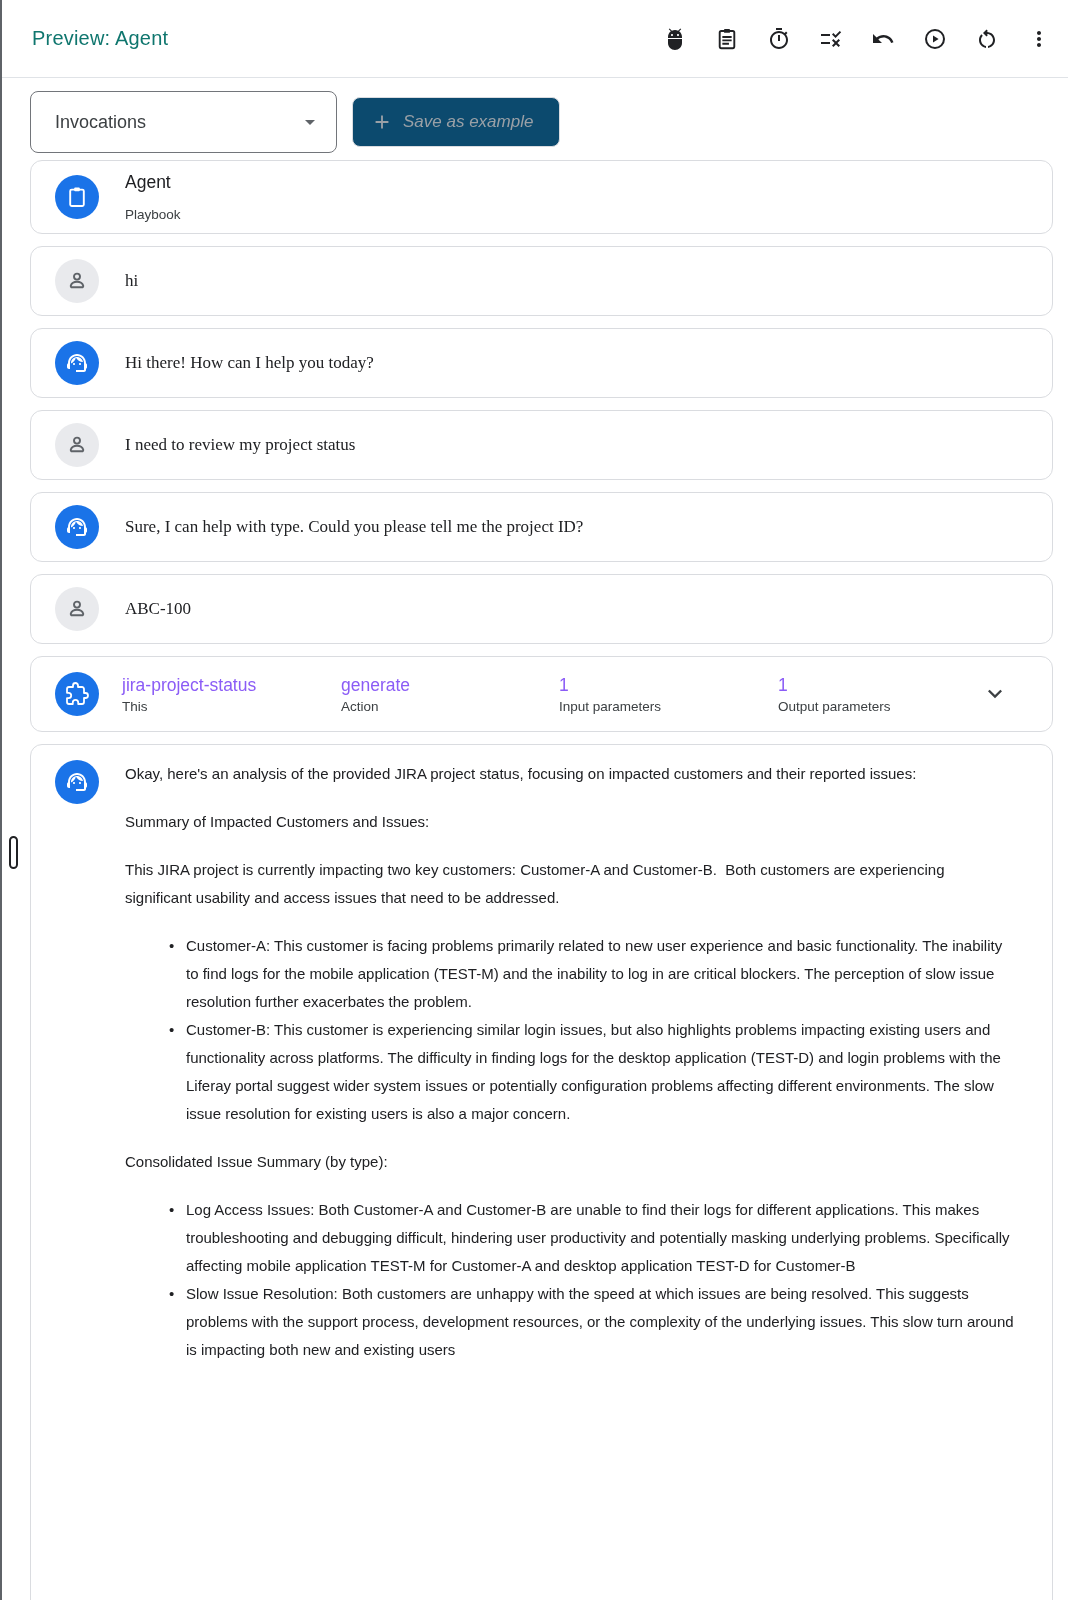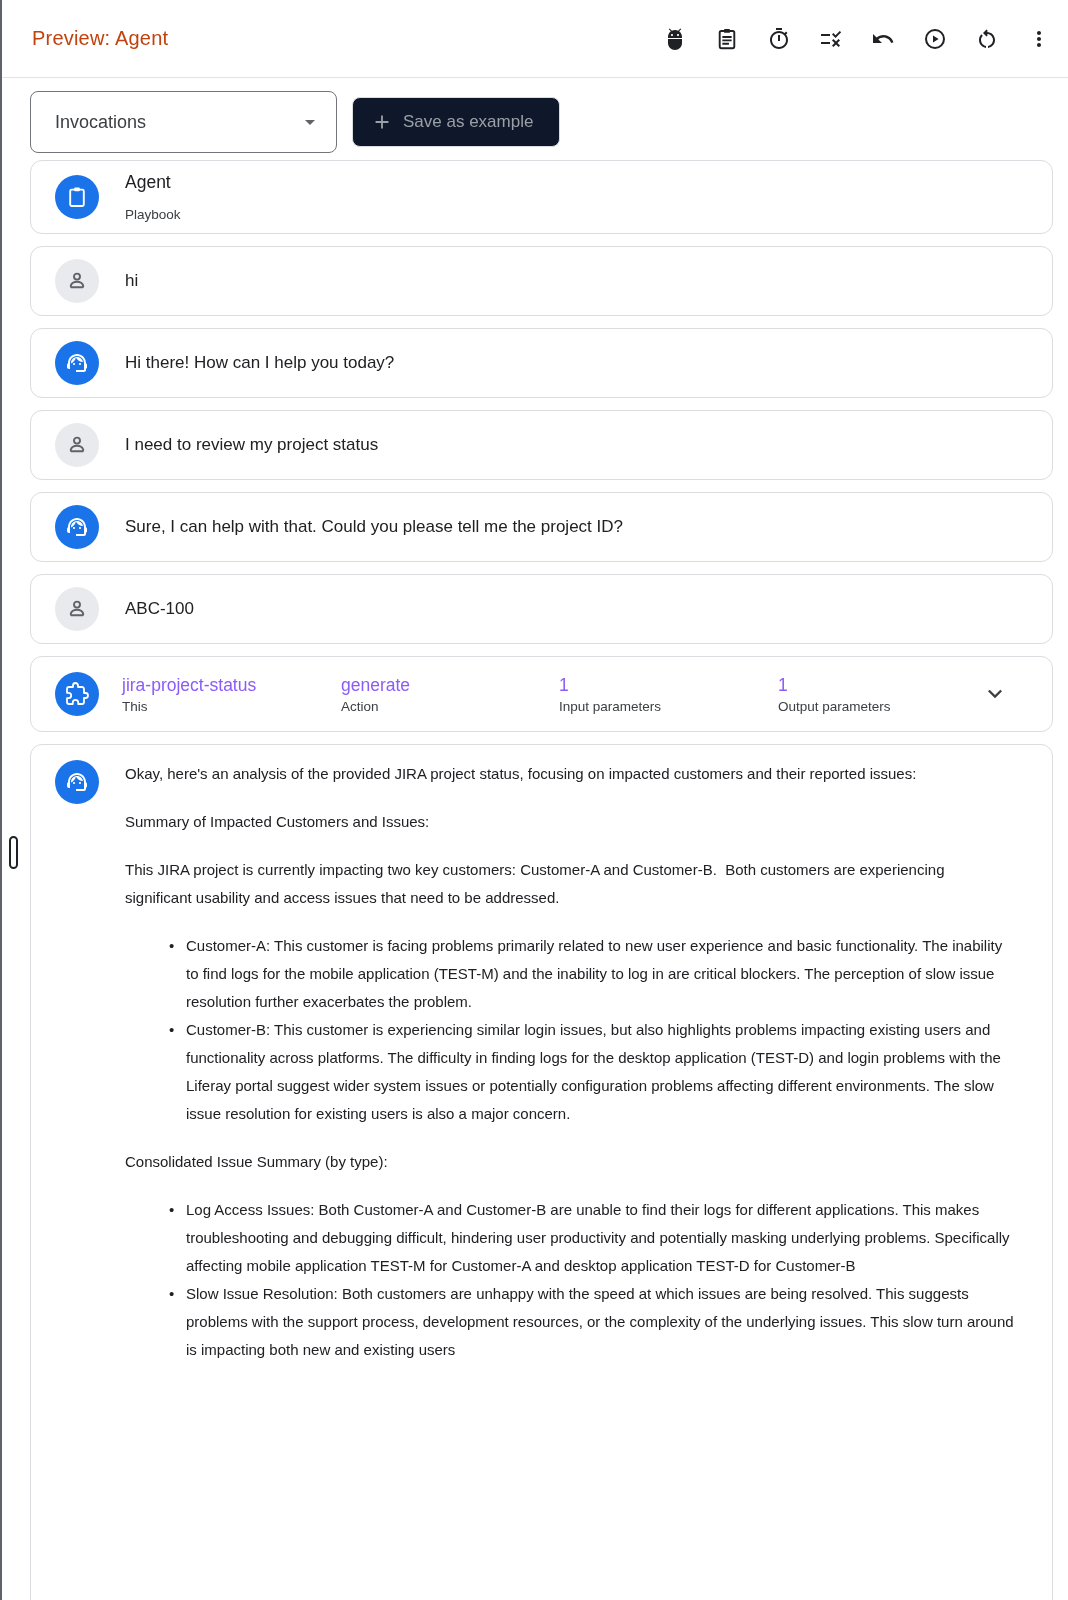"Preview: Agent" .topbar-title { color: #c2410c -> #0f766e }
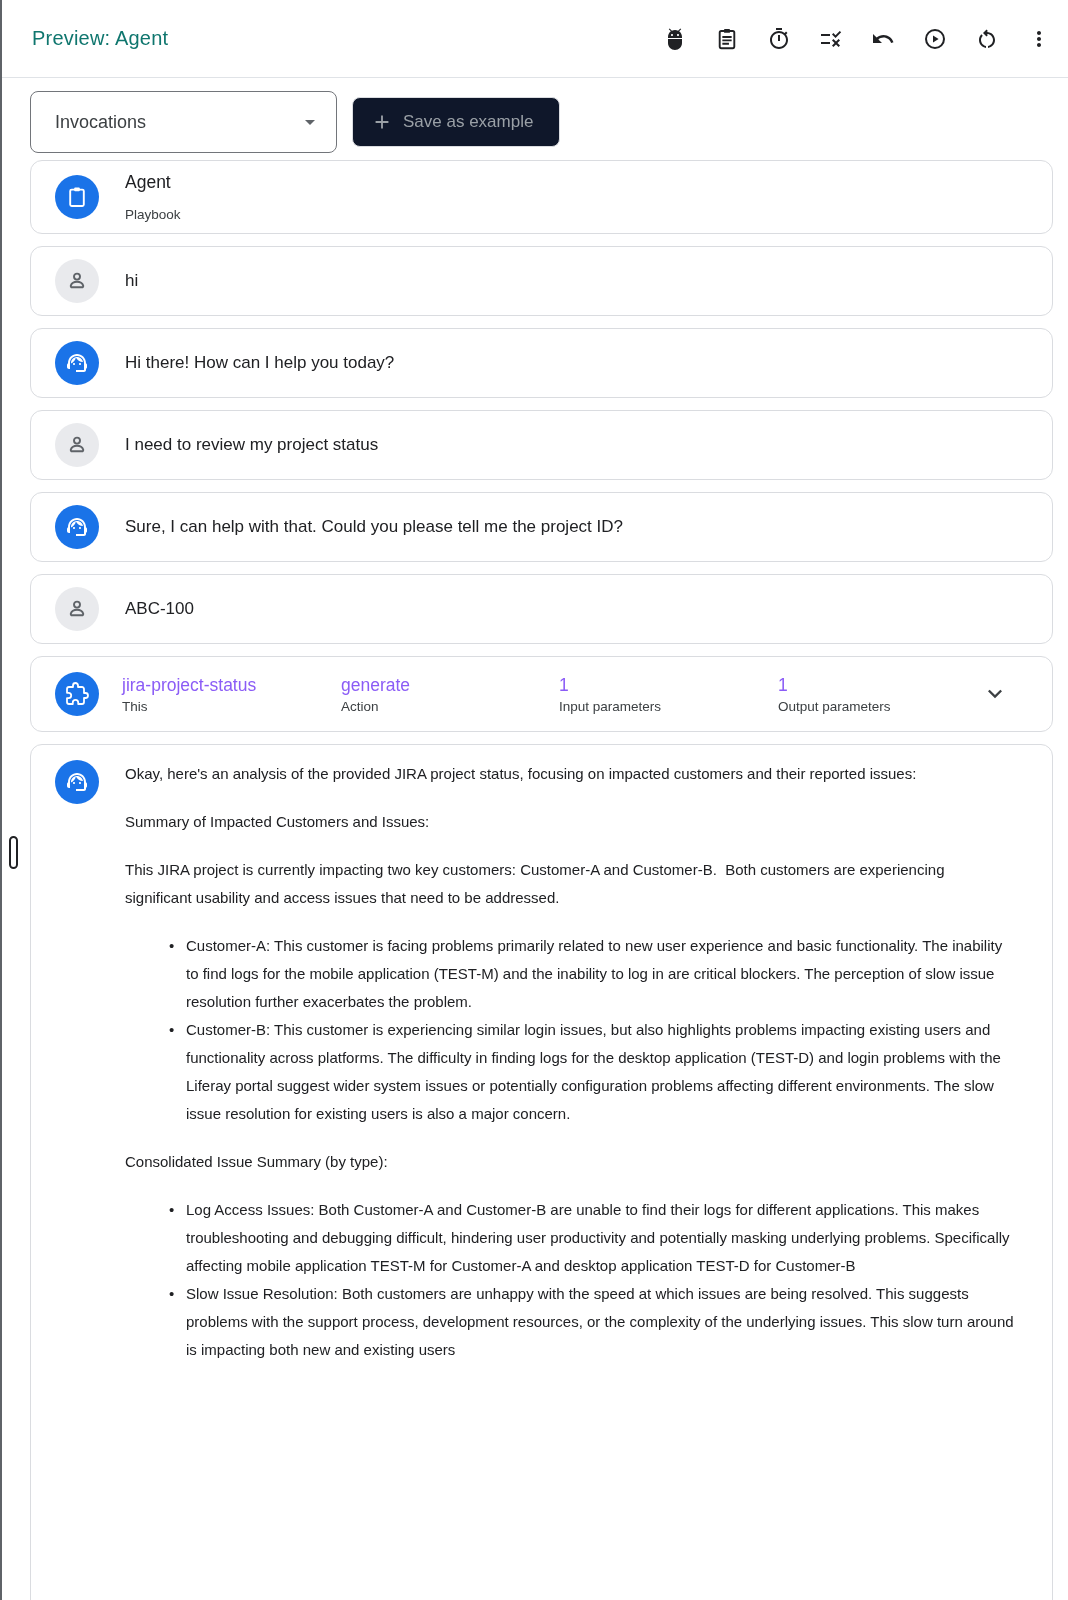"Save as example" .save-btn { background: #0f172a -> #0c4a6e; font-style: none -> italic }
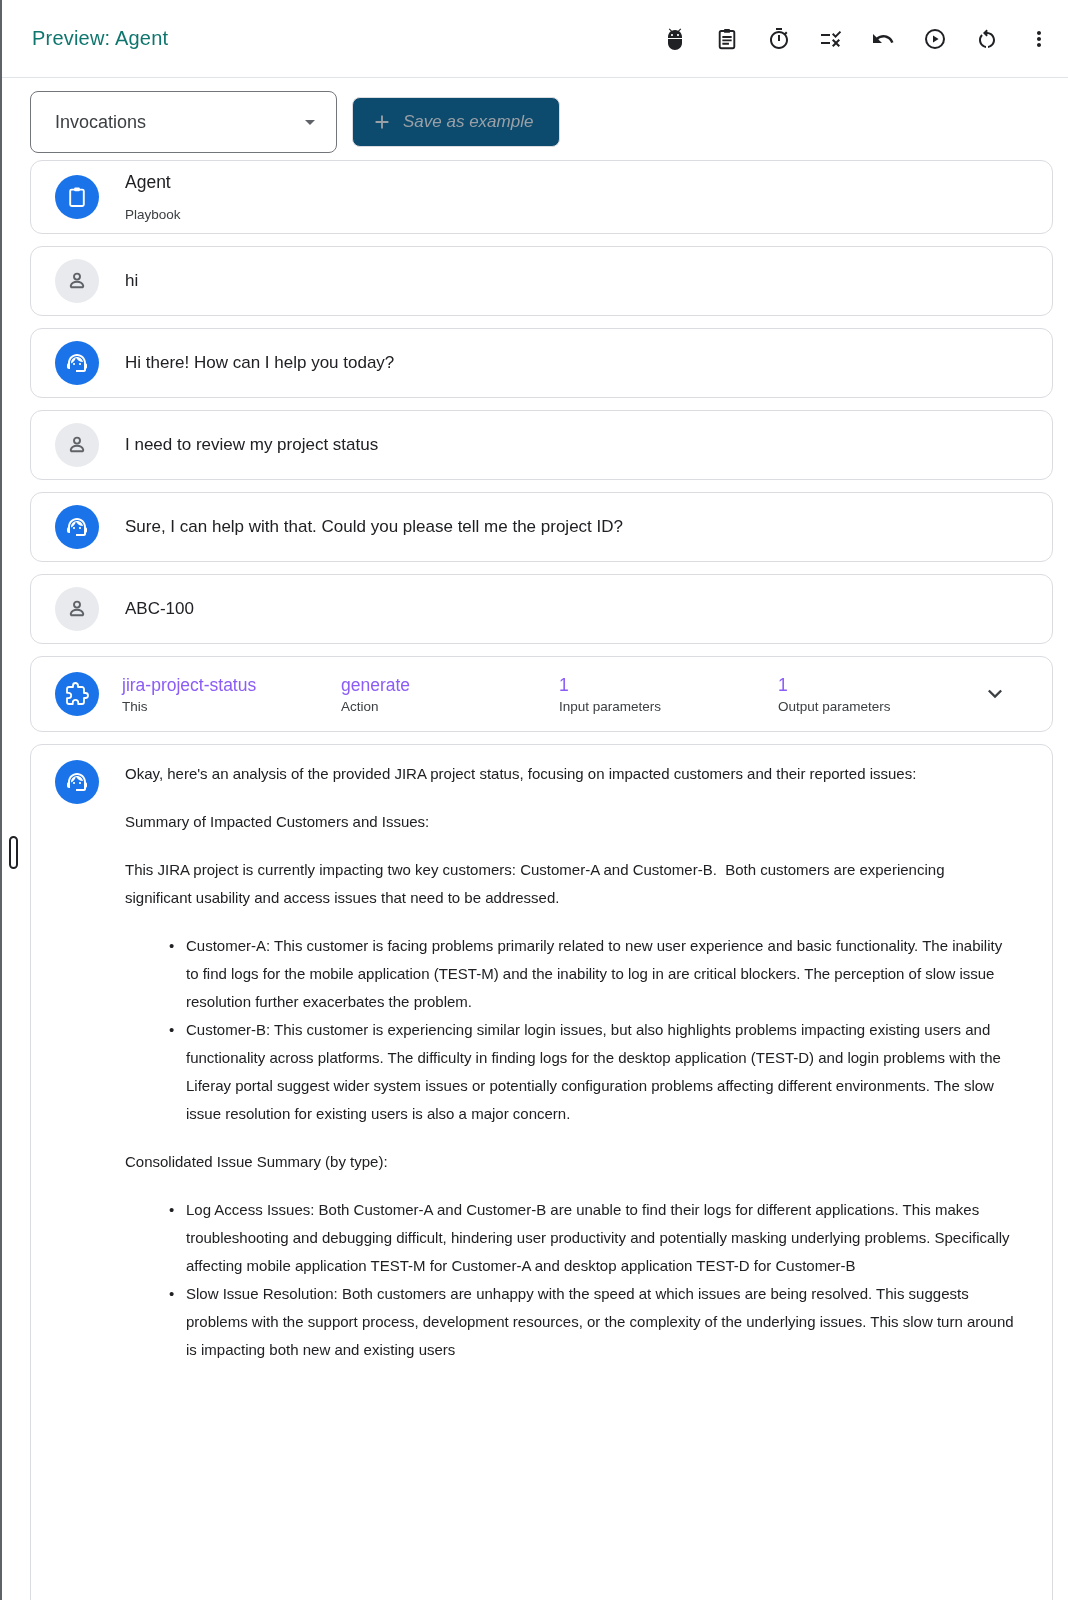"hi" .msg-text { font-family: none -> Liberation Serif, serif }
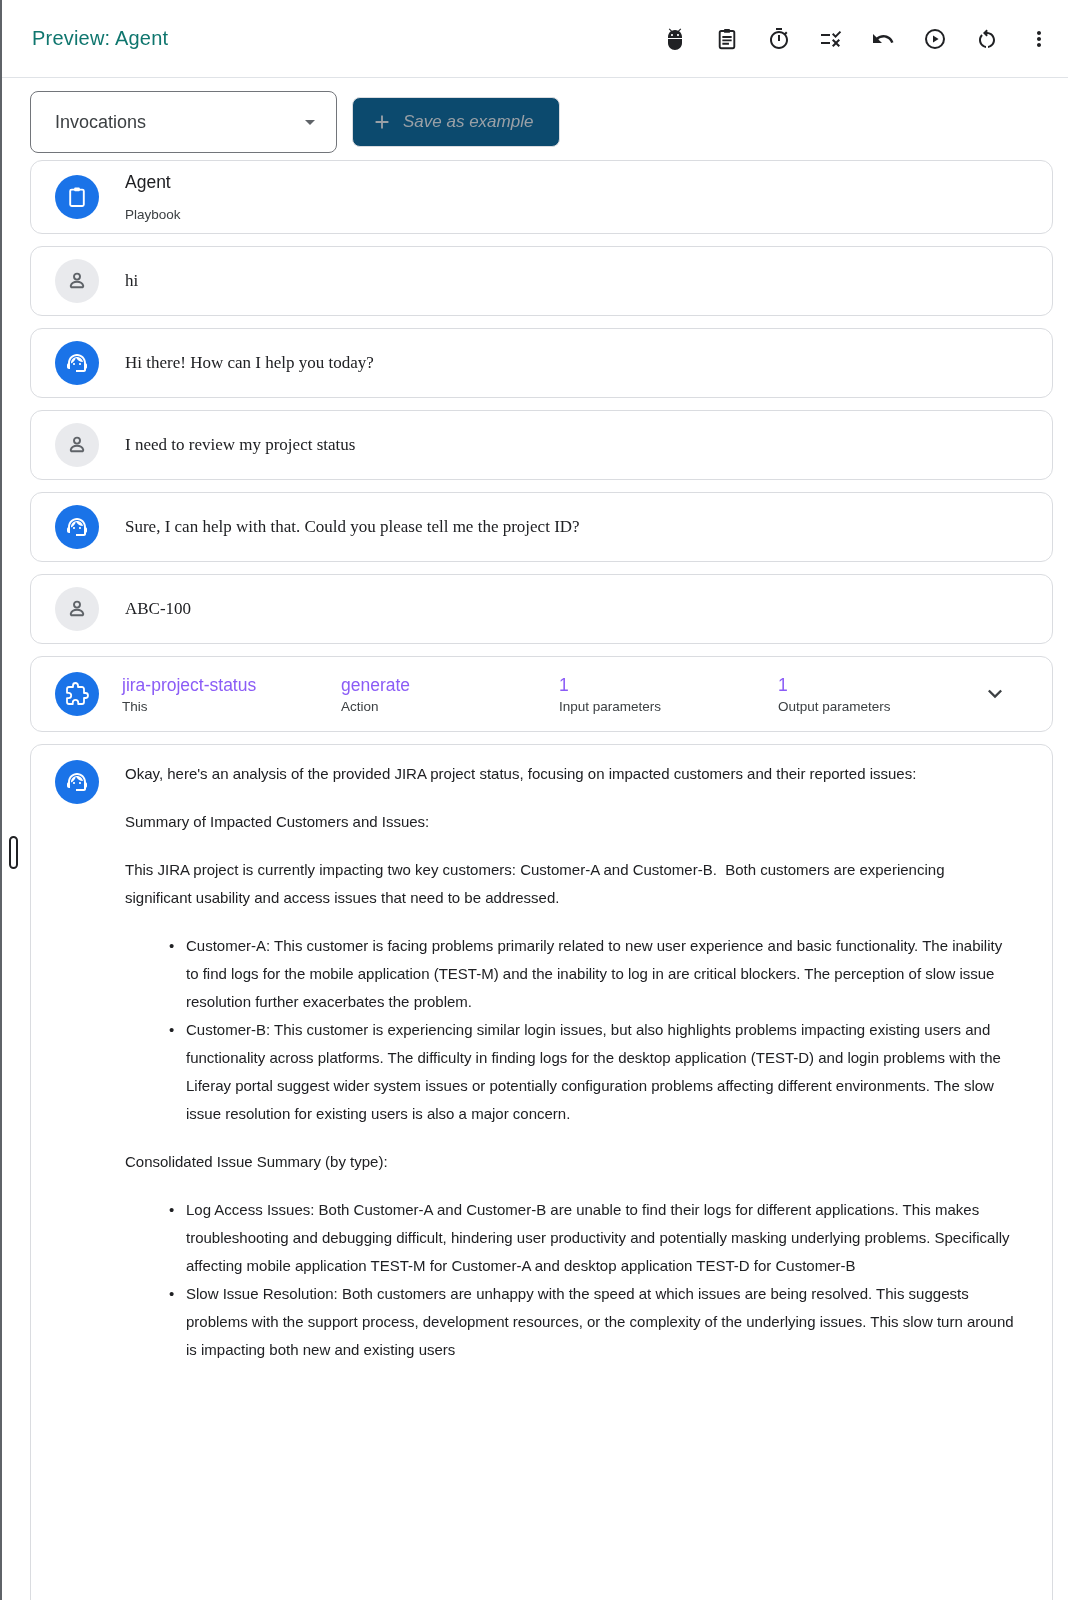"Sure, I can help with" span.msg-text { text: that -> type }
